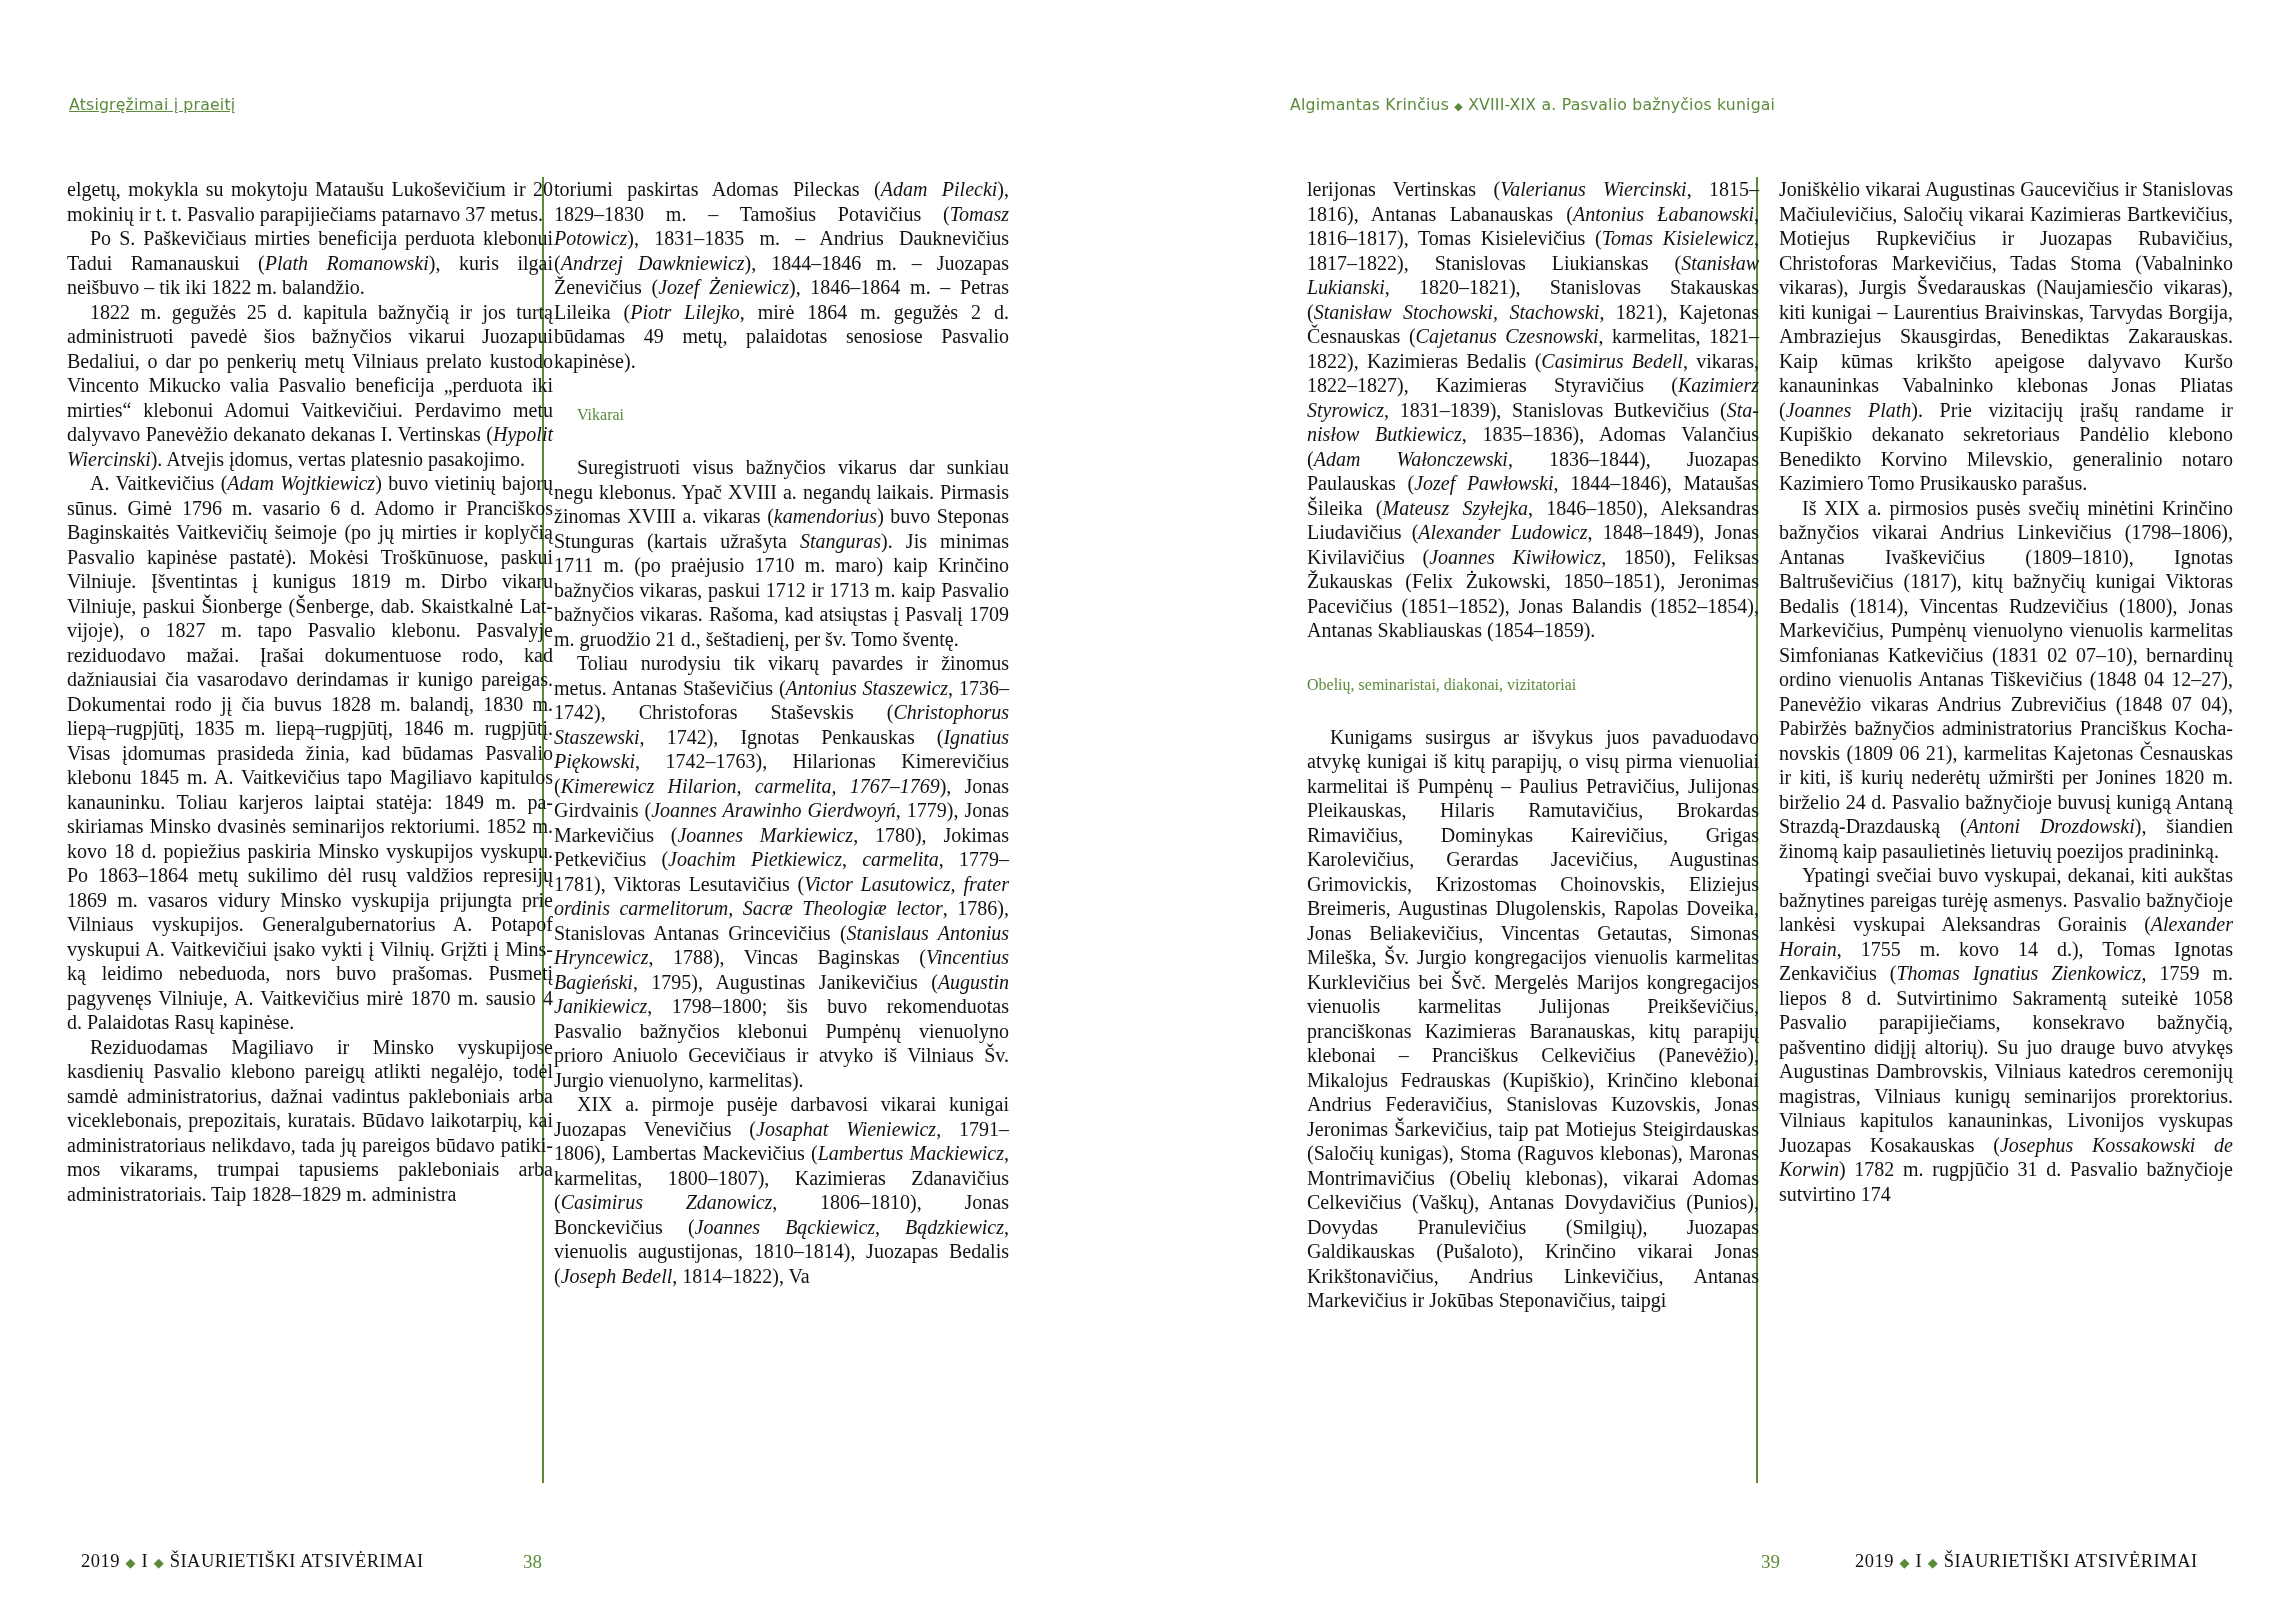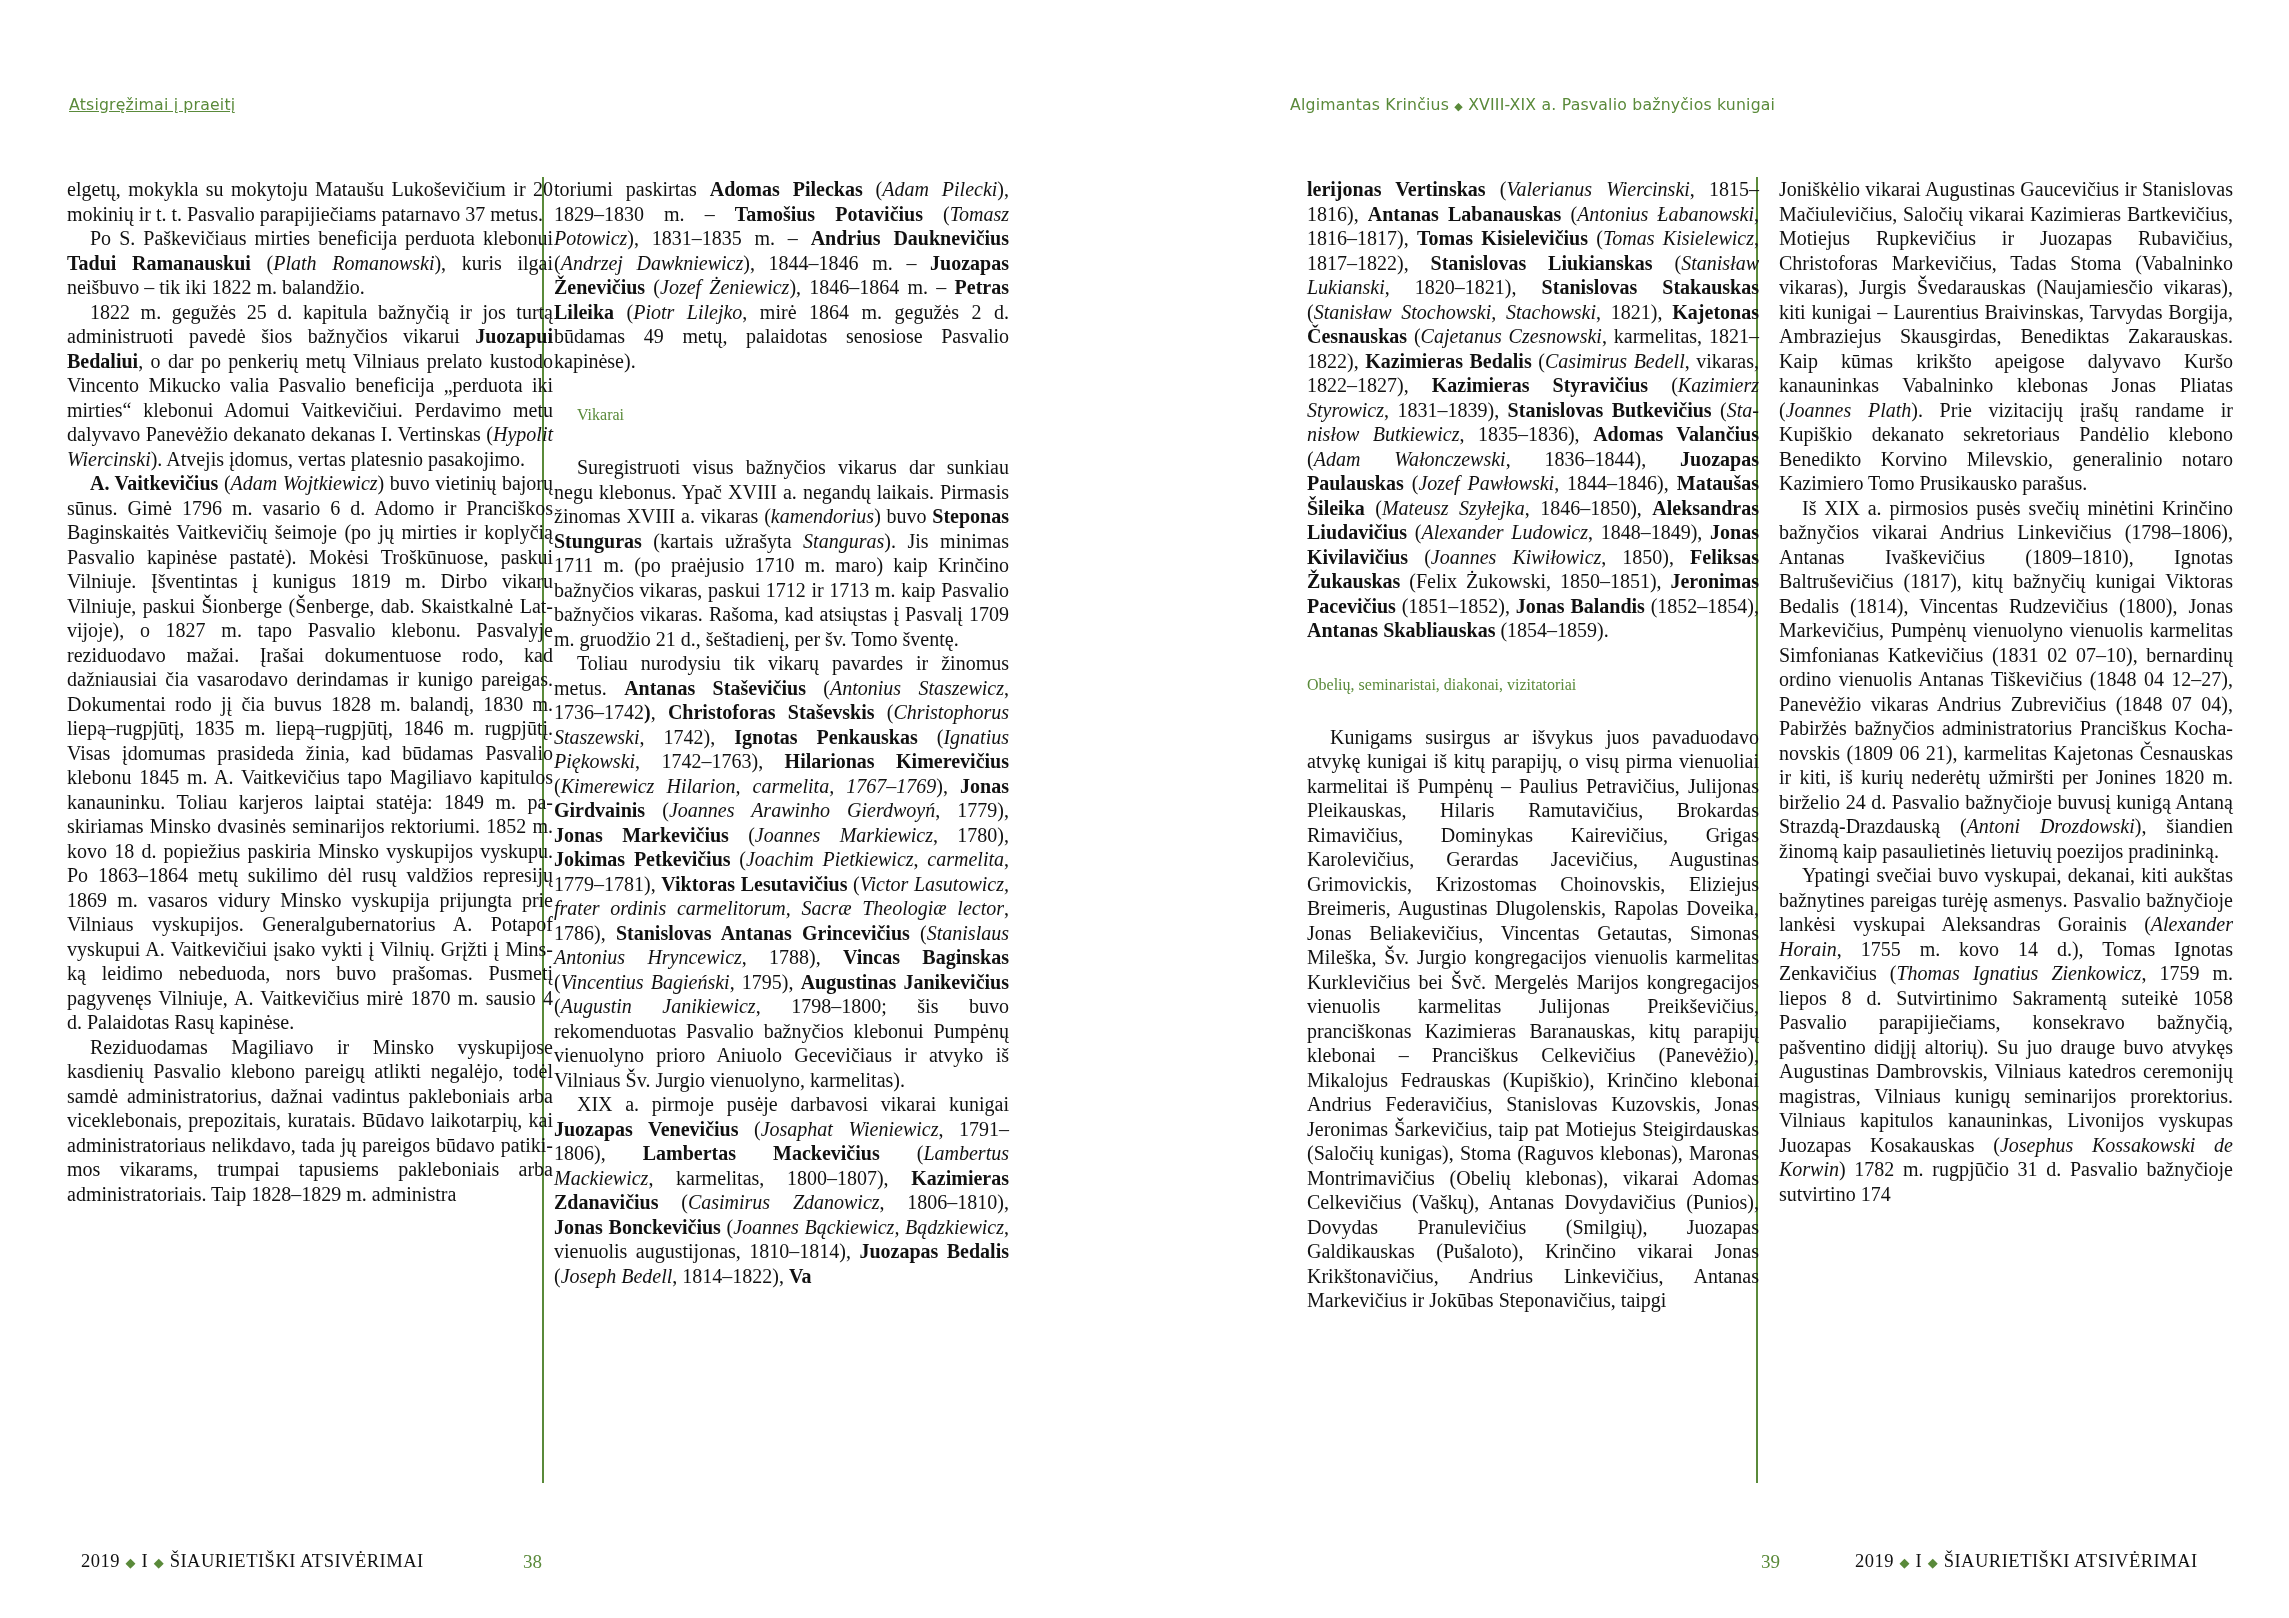"Adomas Pileckas" b { font-weight: bold -> normal }
